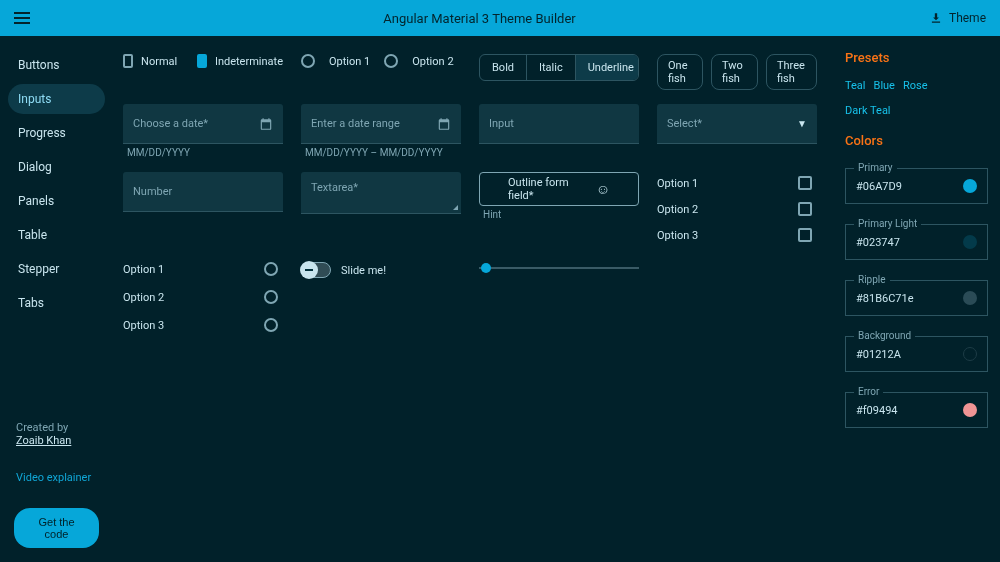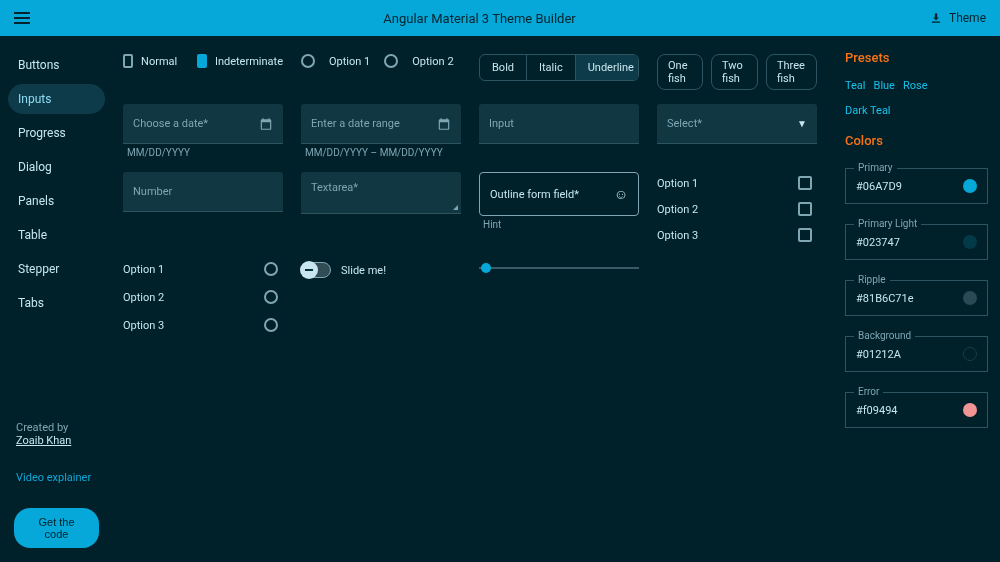"Outline form field*" .outline { height: 44px -> 34px; padding: 0 10px -> 0 28px }
